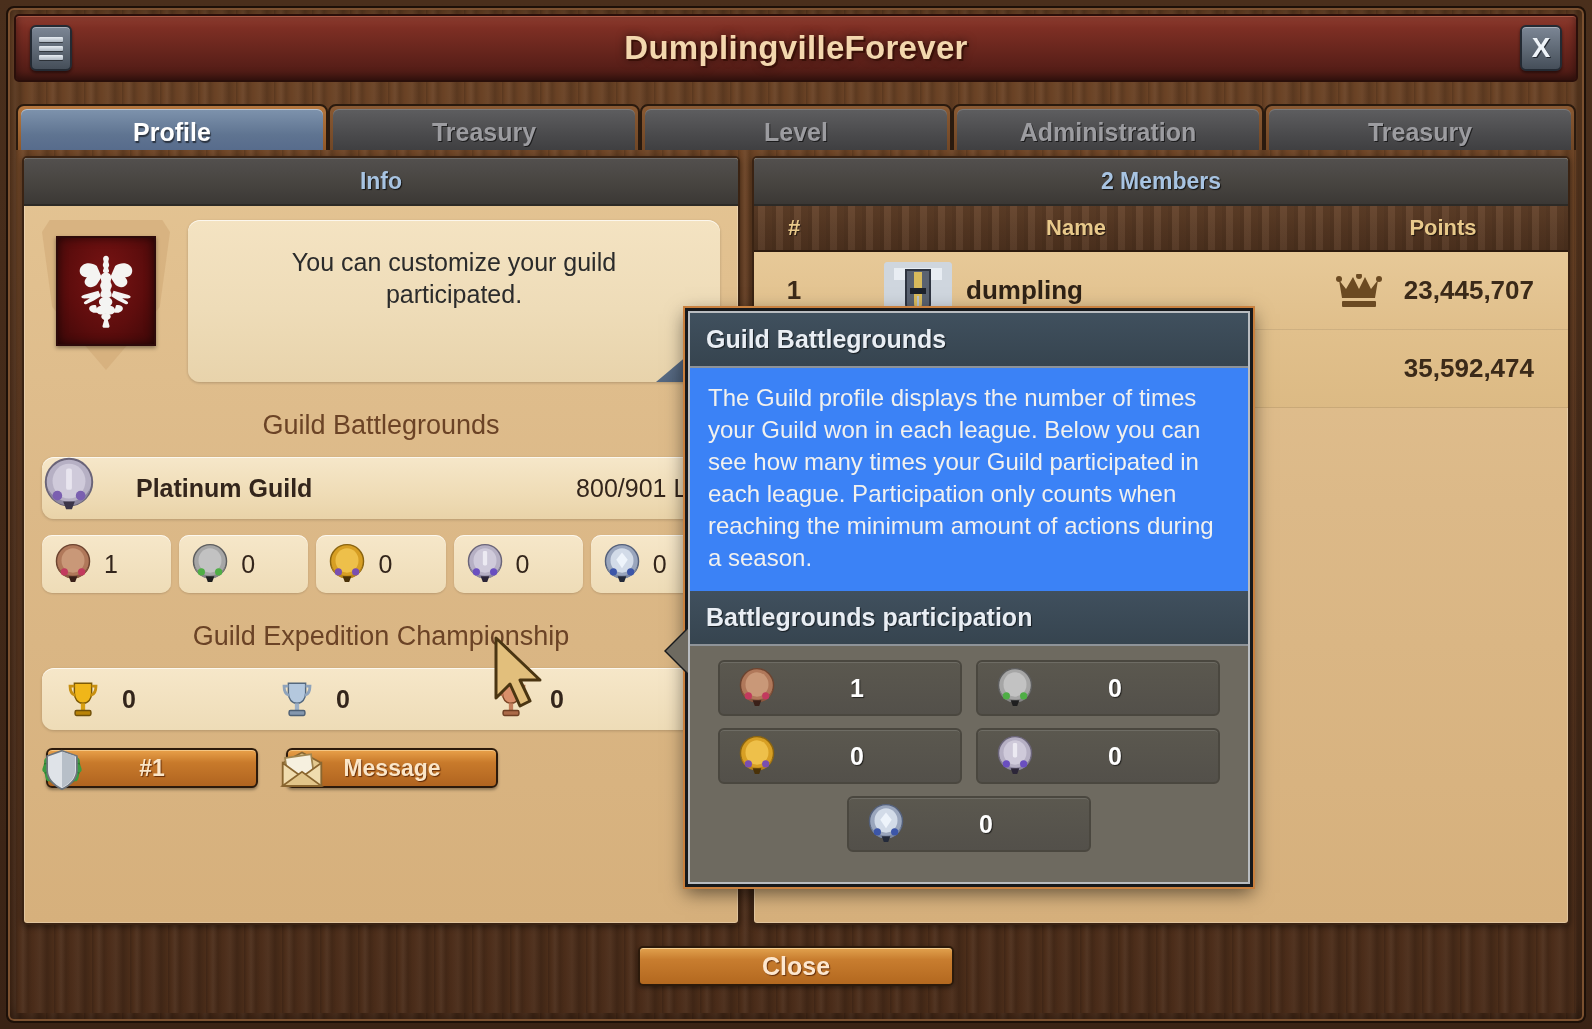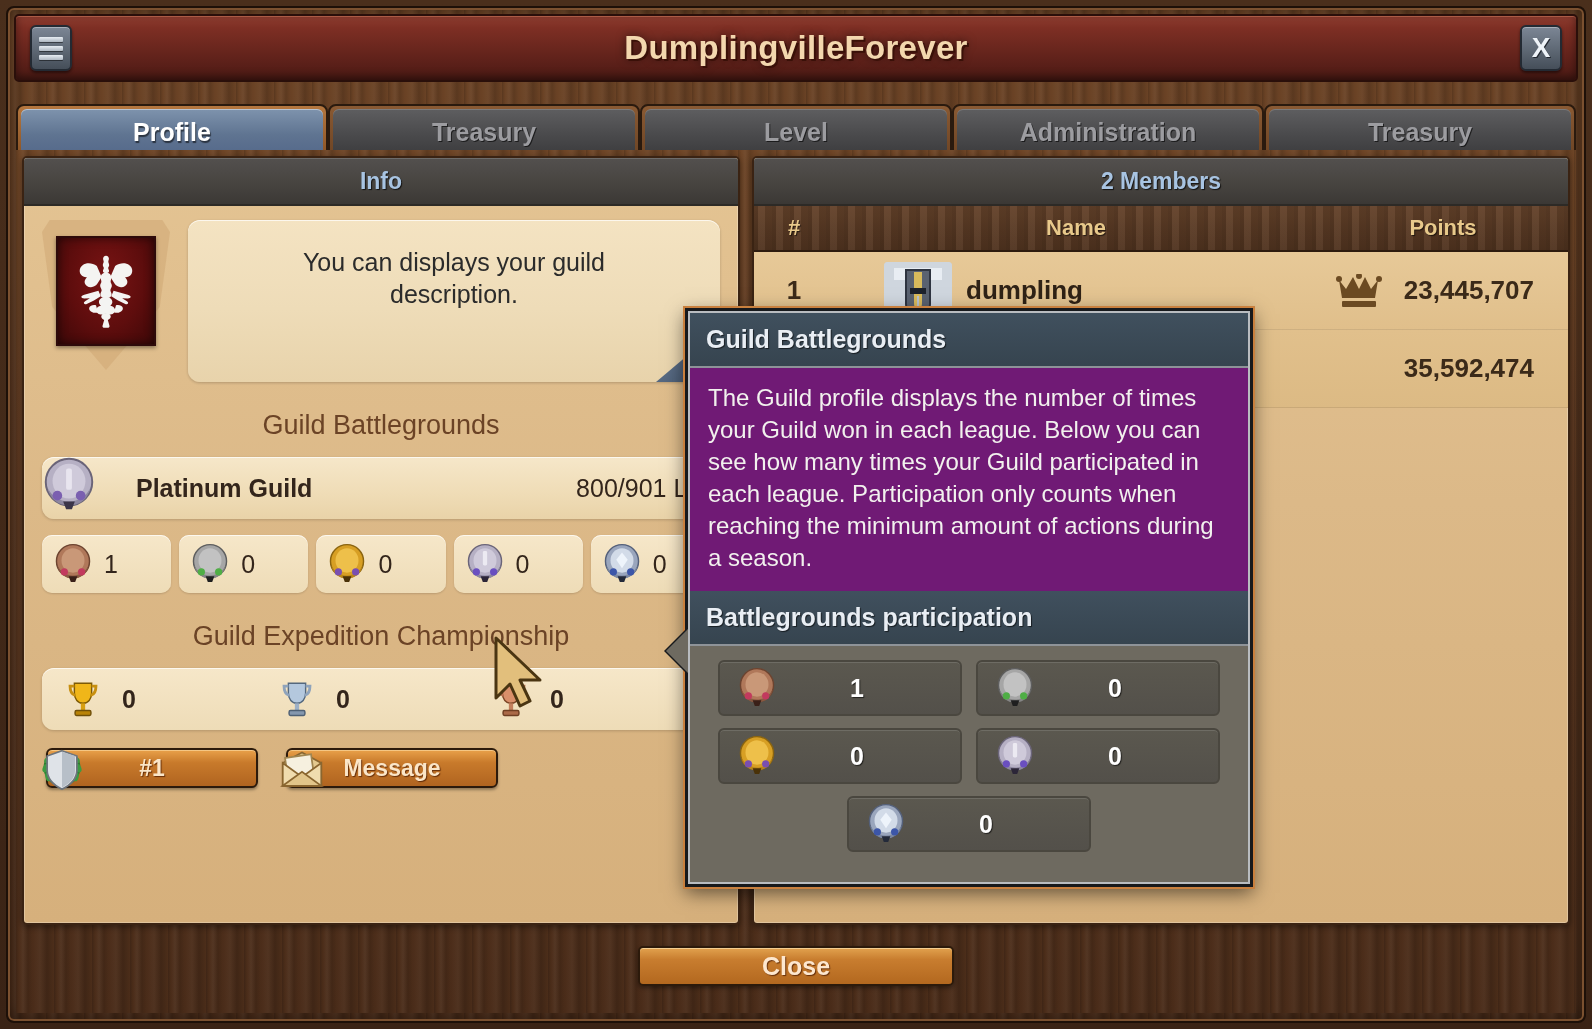"You can displays your guild" div.desc-text { text: displays your guild description -> customize your guild participated }
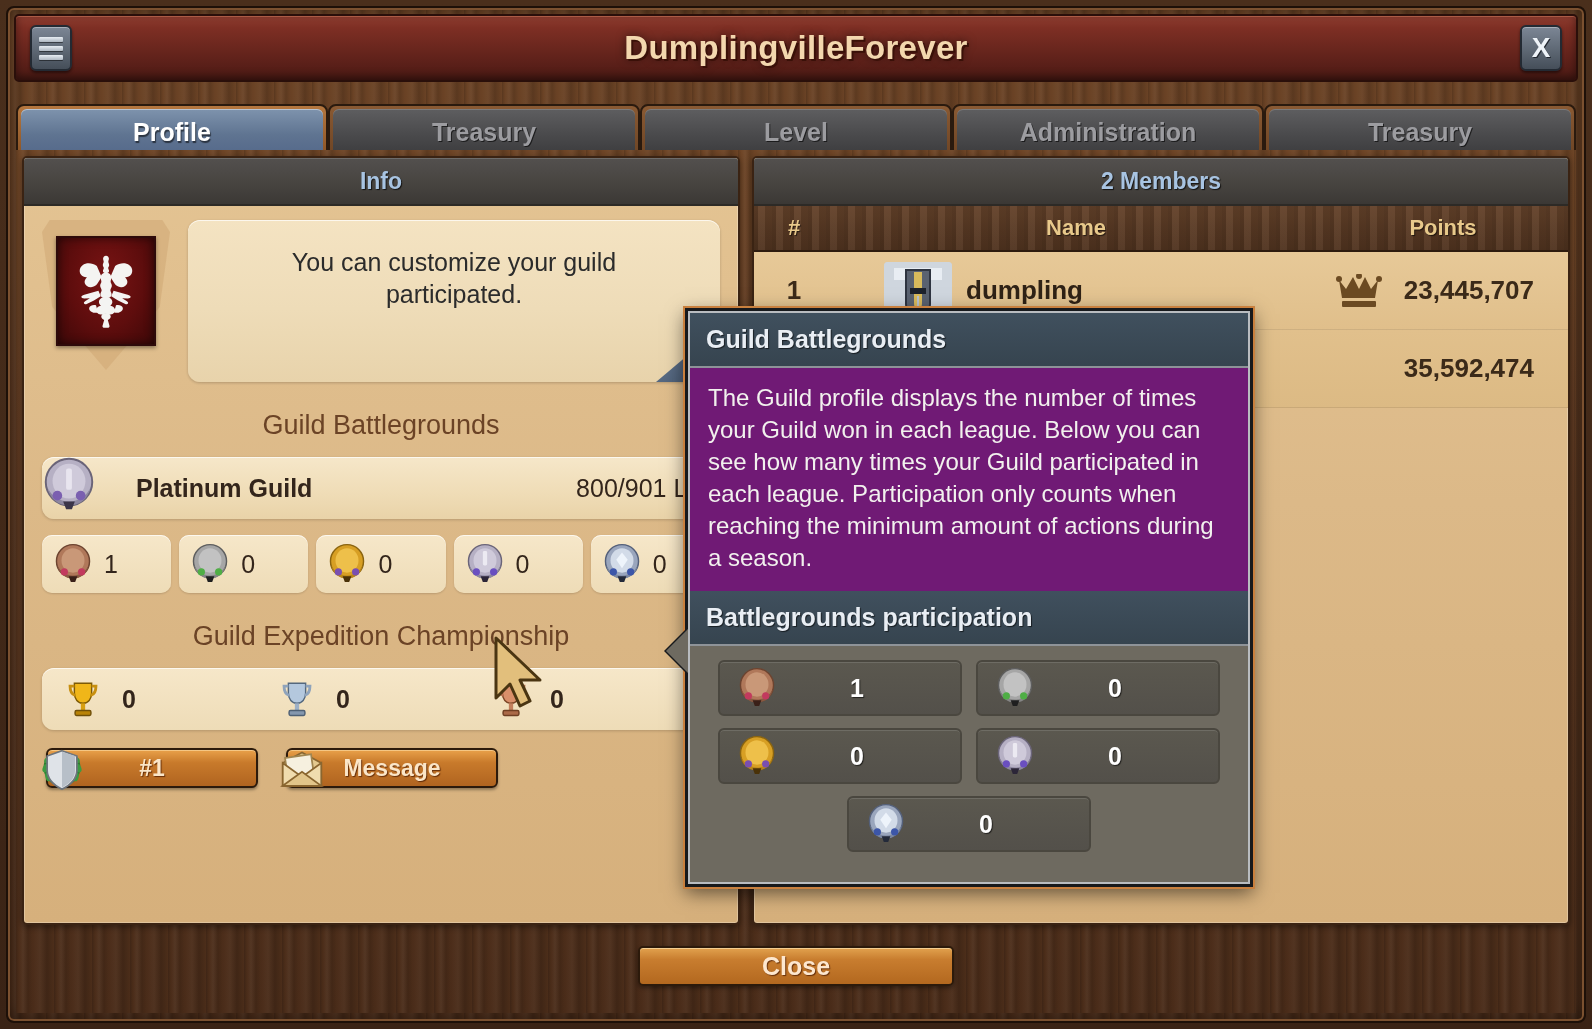"The Guild profile displays the" .tt-body { background: #701a75 -> #3b82f6 }
